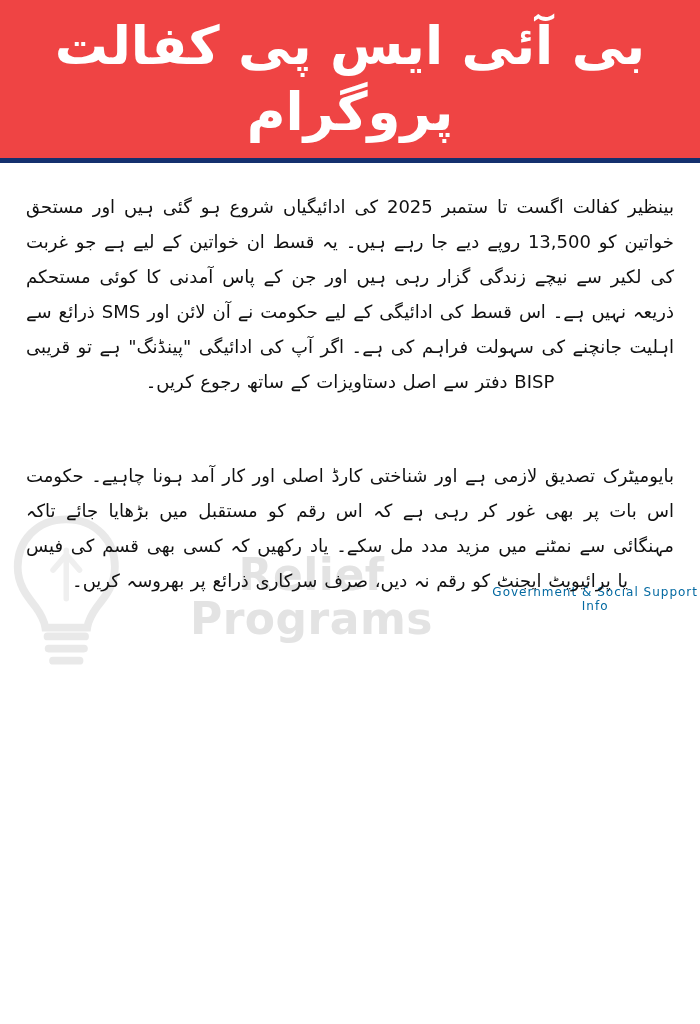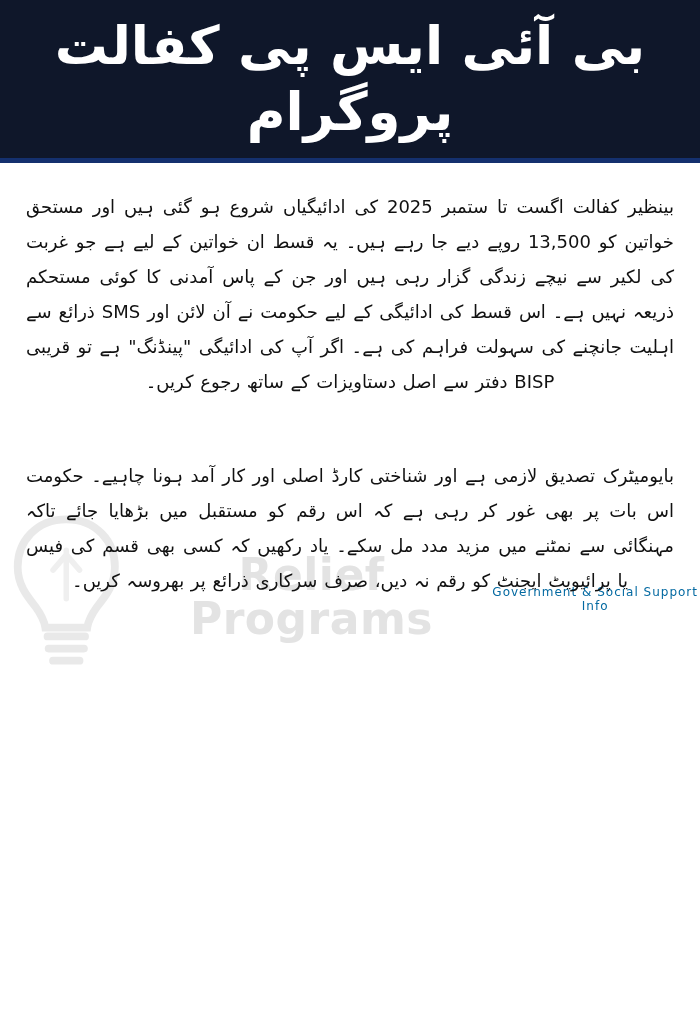"بی آئی ایس پی کفالت" .header-banner { background: #0f172a -> #ef4444 }
